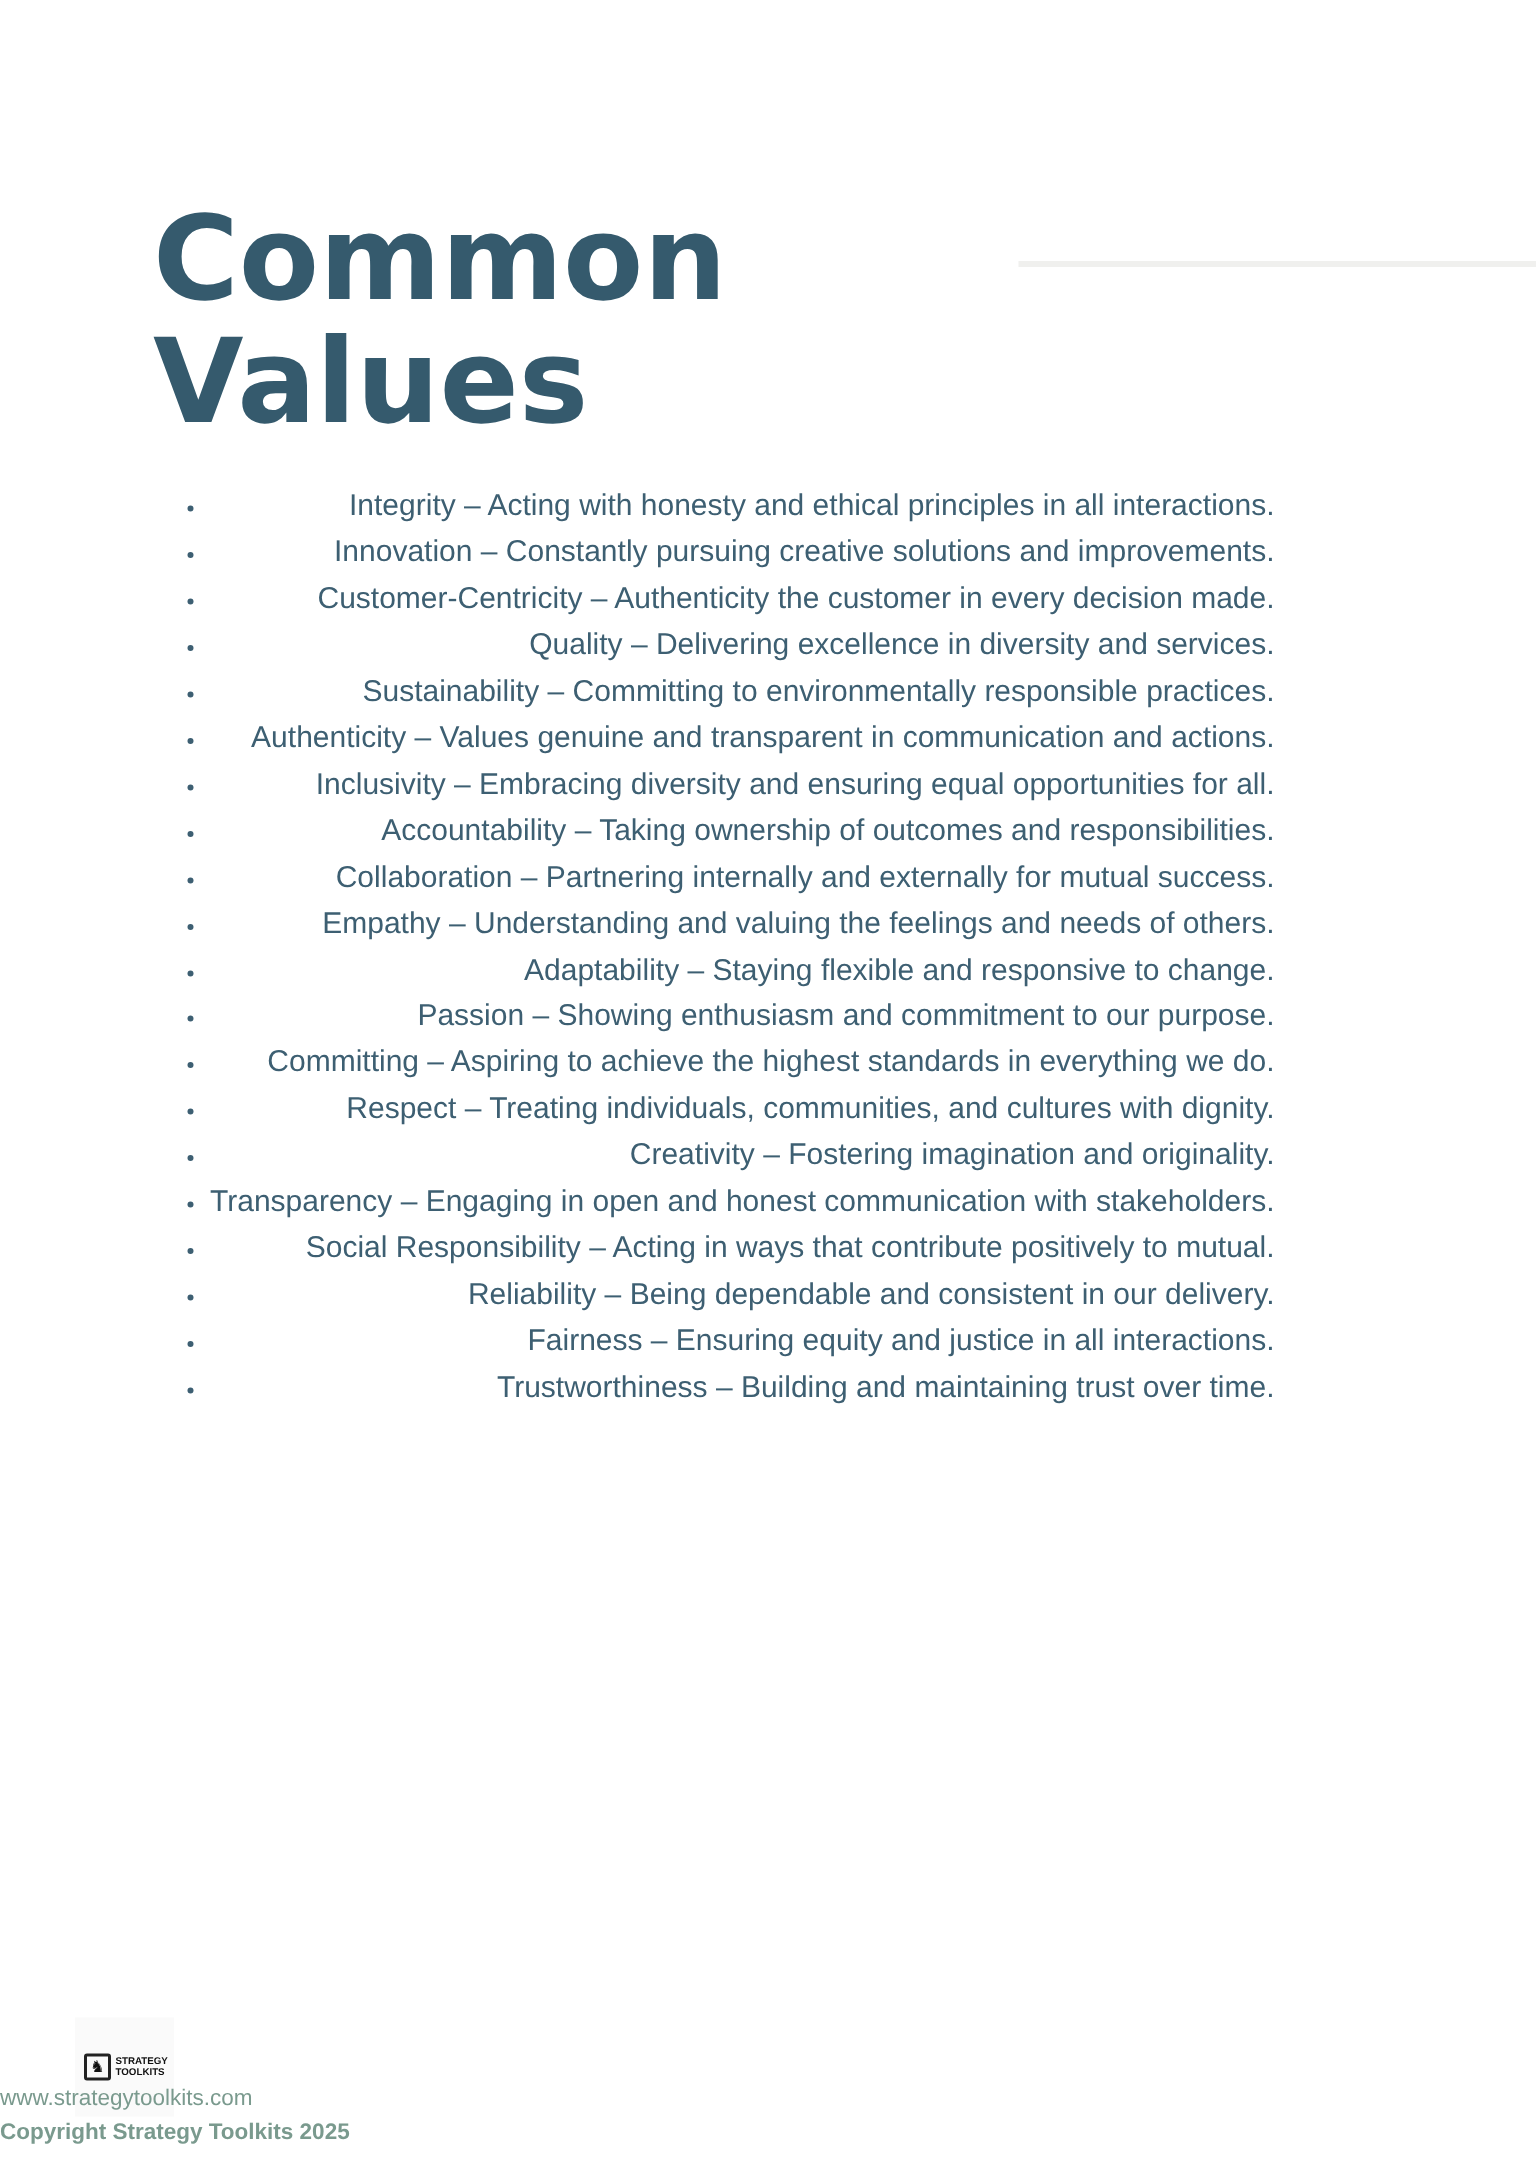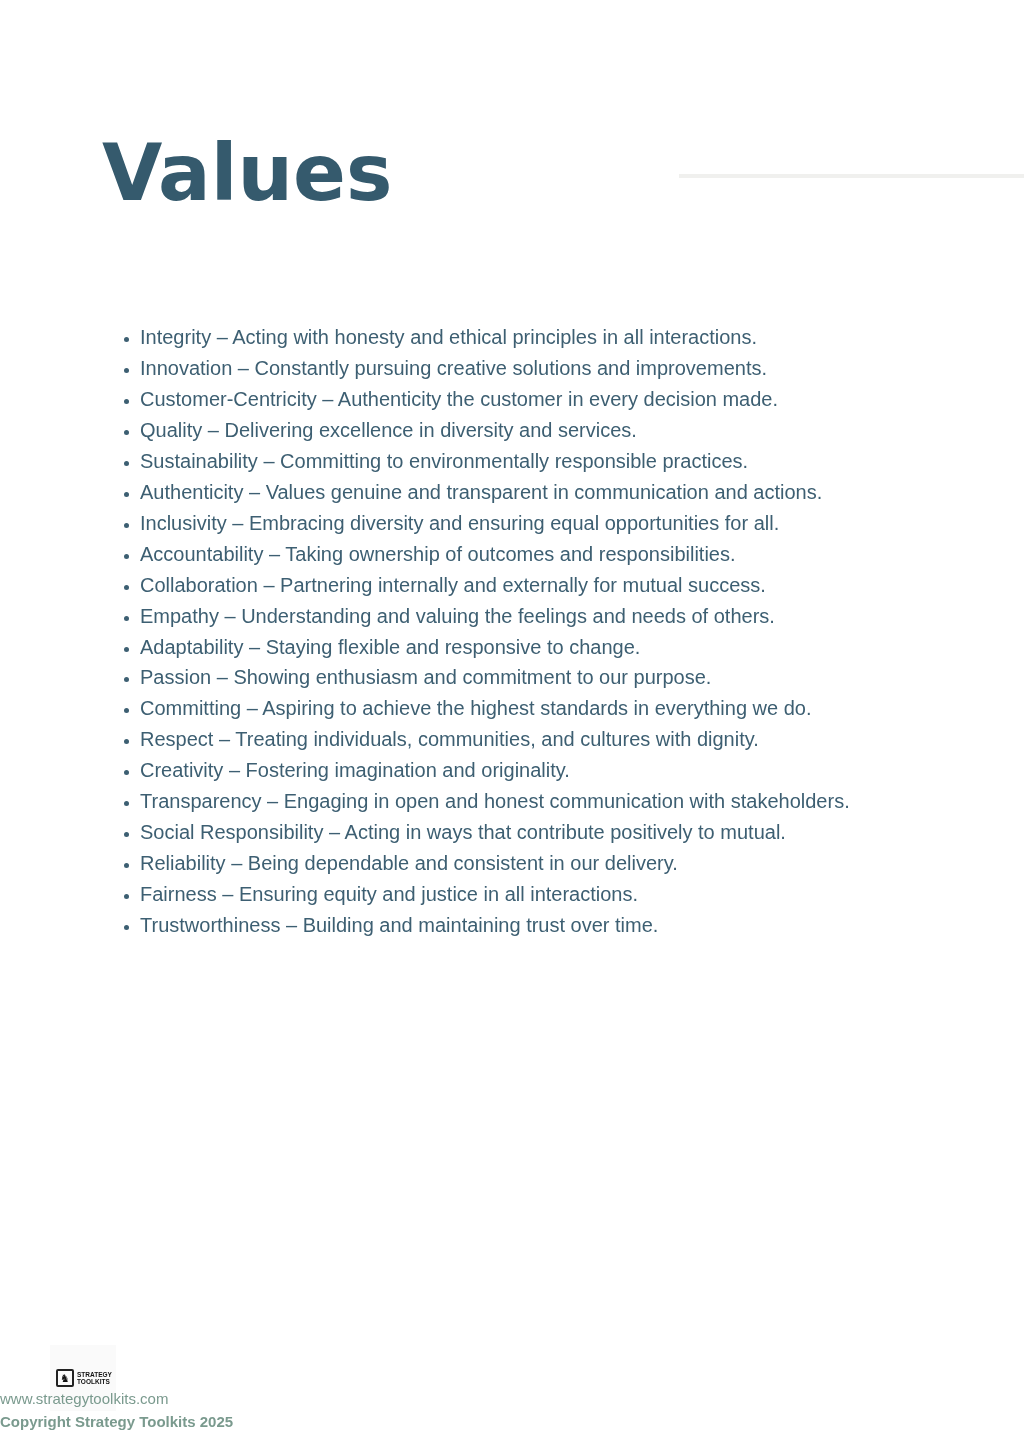"Common" span { html: none -> <span>Common</span> }
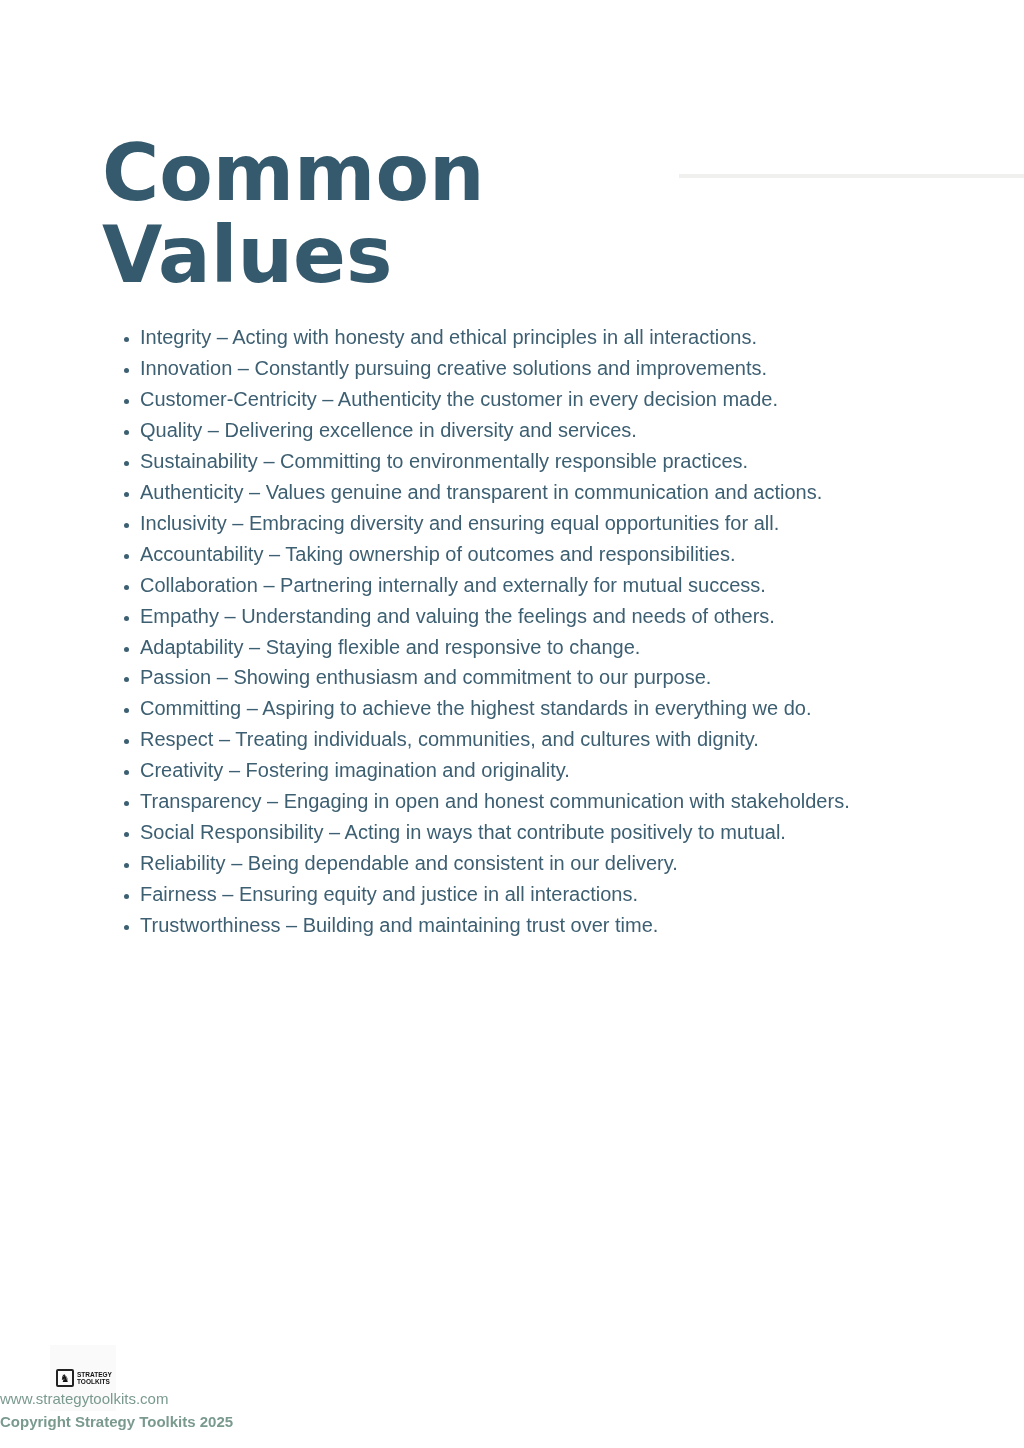"Integrity – Acting with honesty" .values li { text-align: none -> right }
